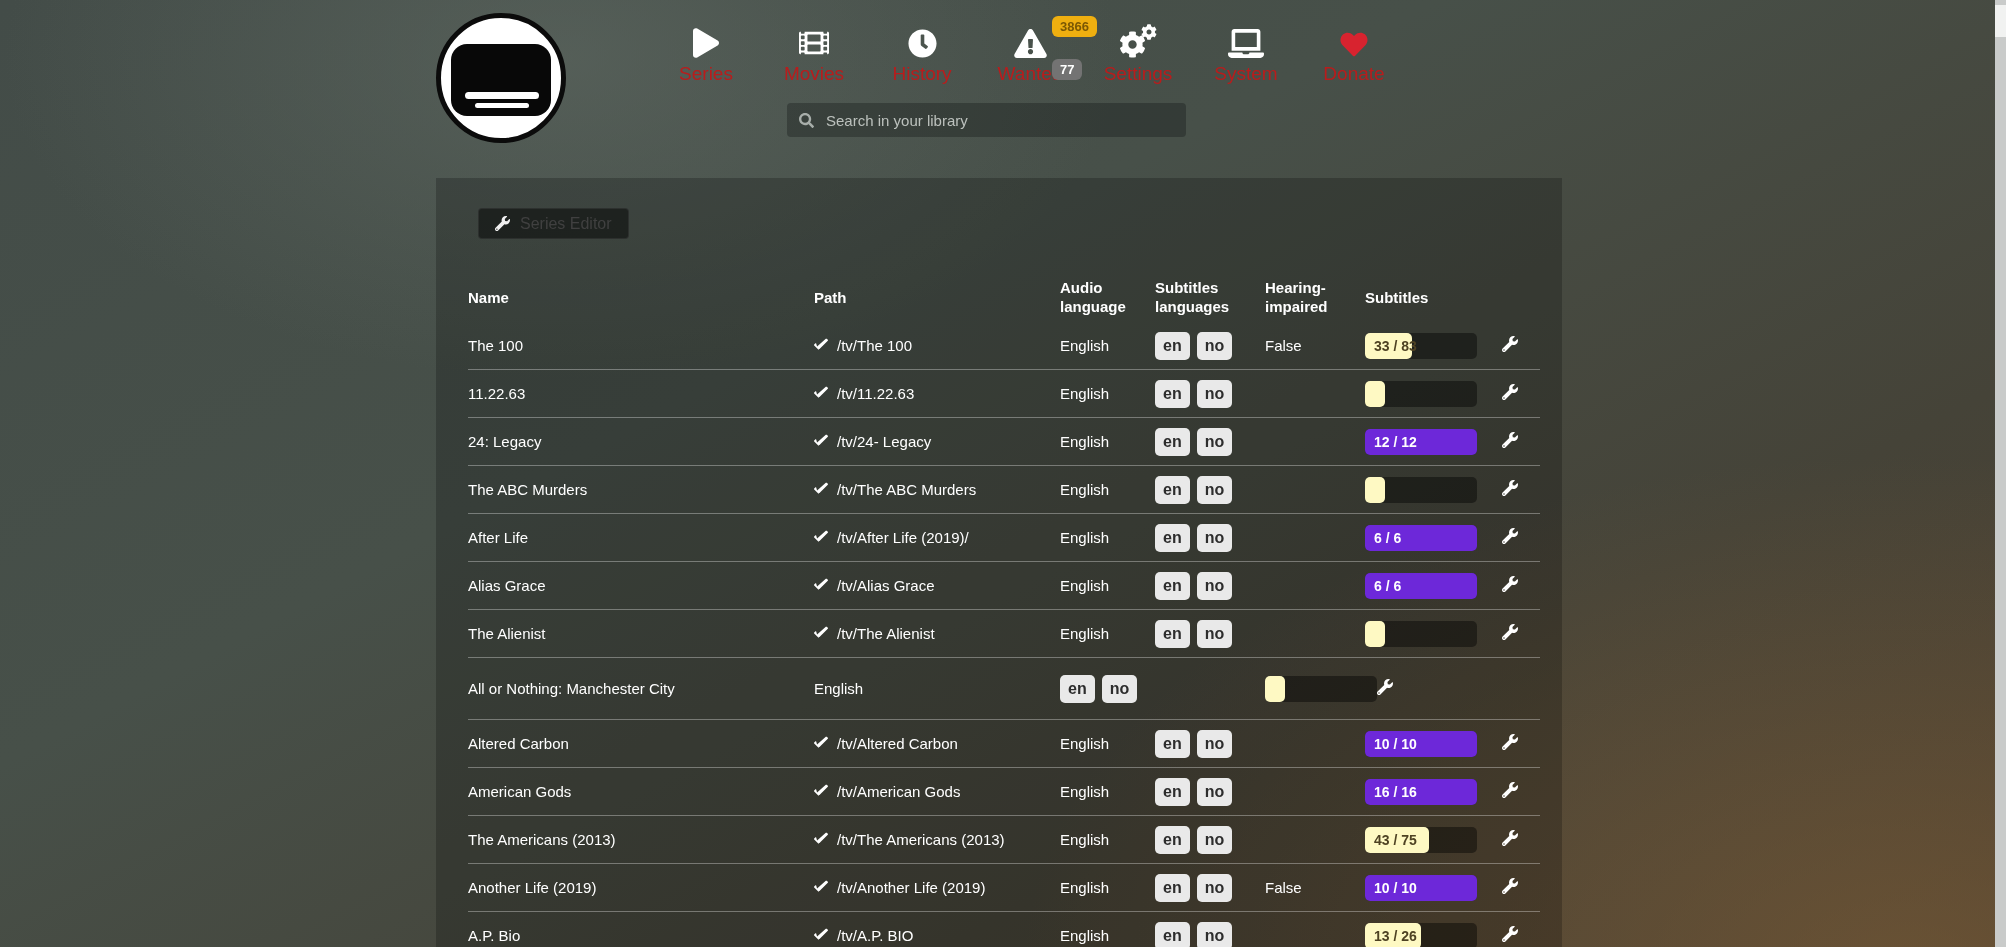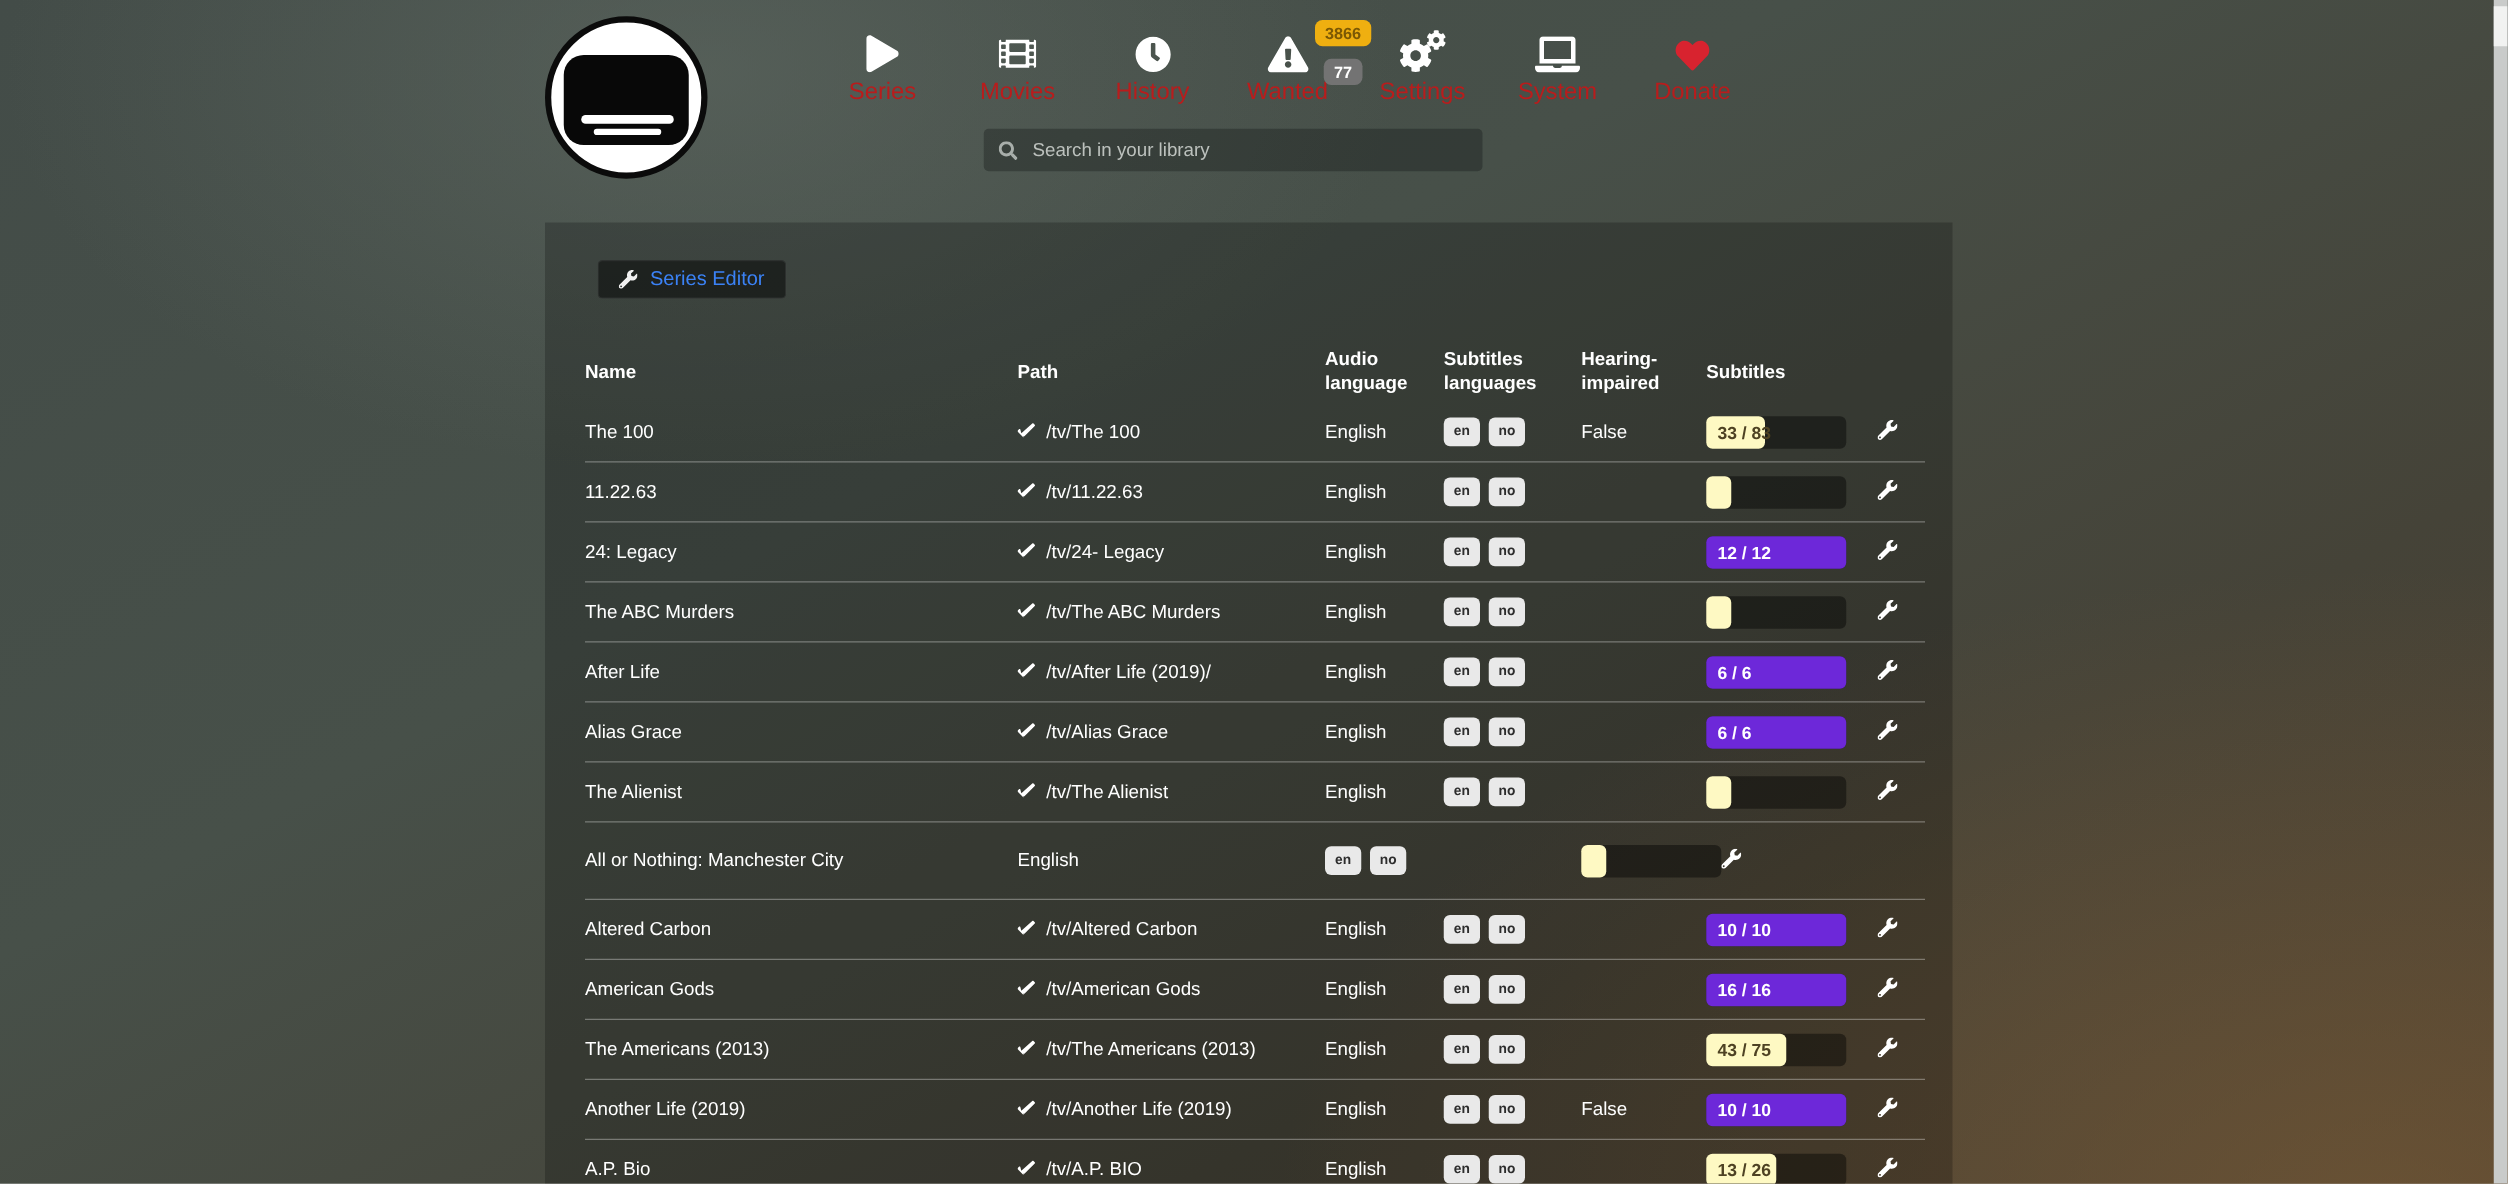"3866" .nav-badges { align-items: center -> flex-start; gap: 10px -> 22px }
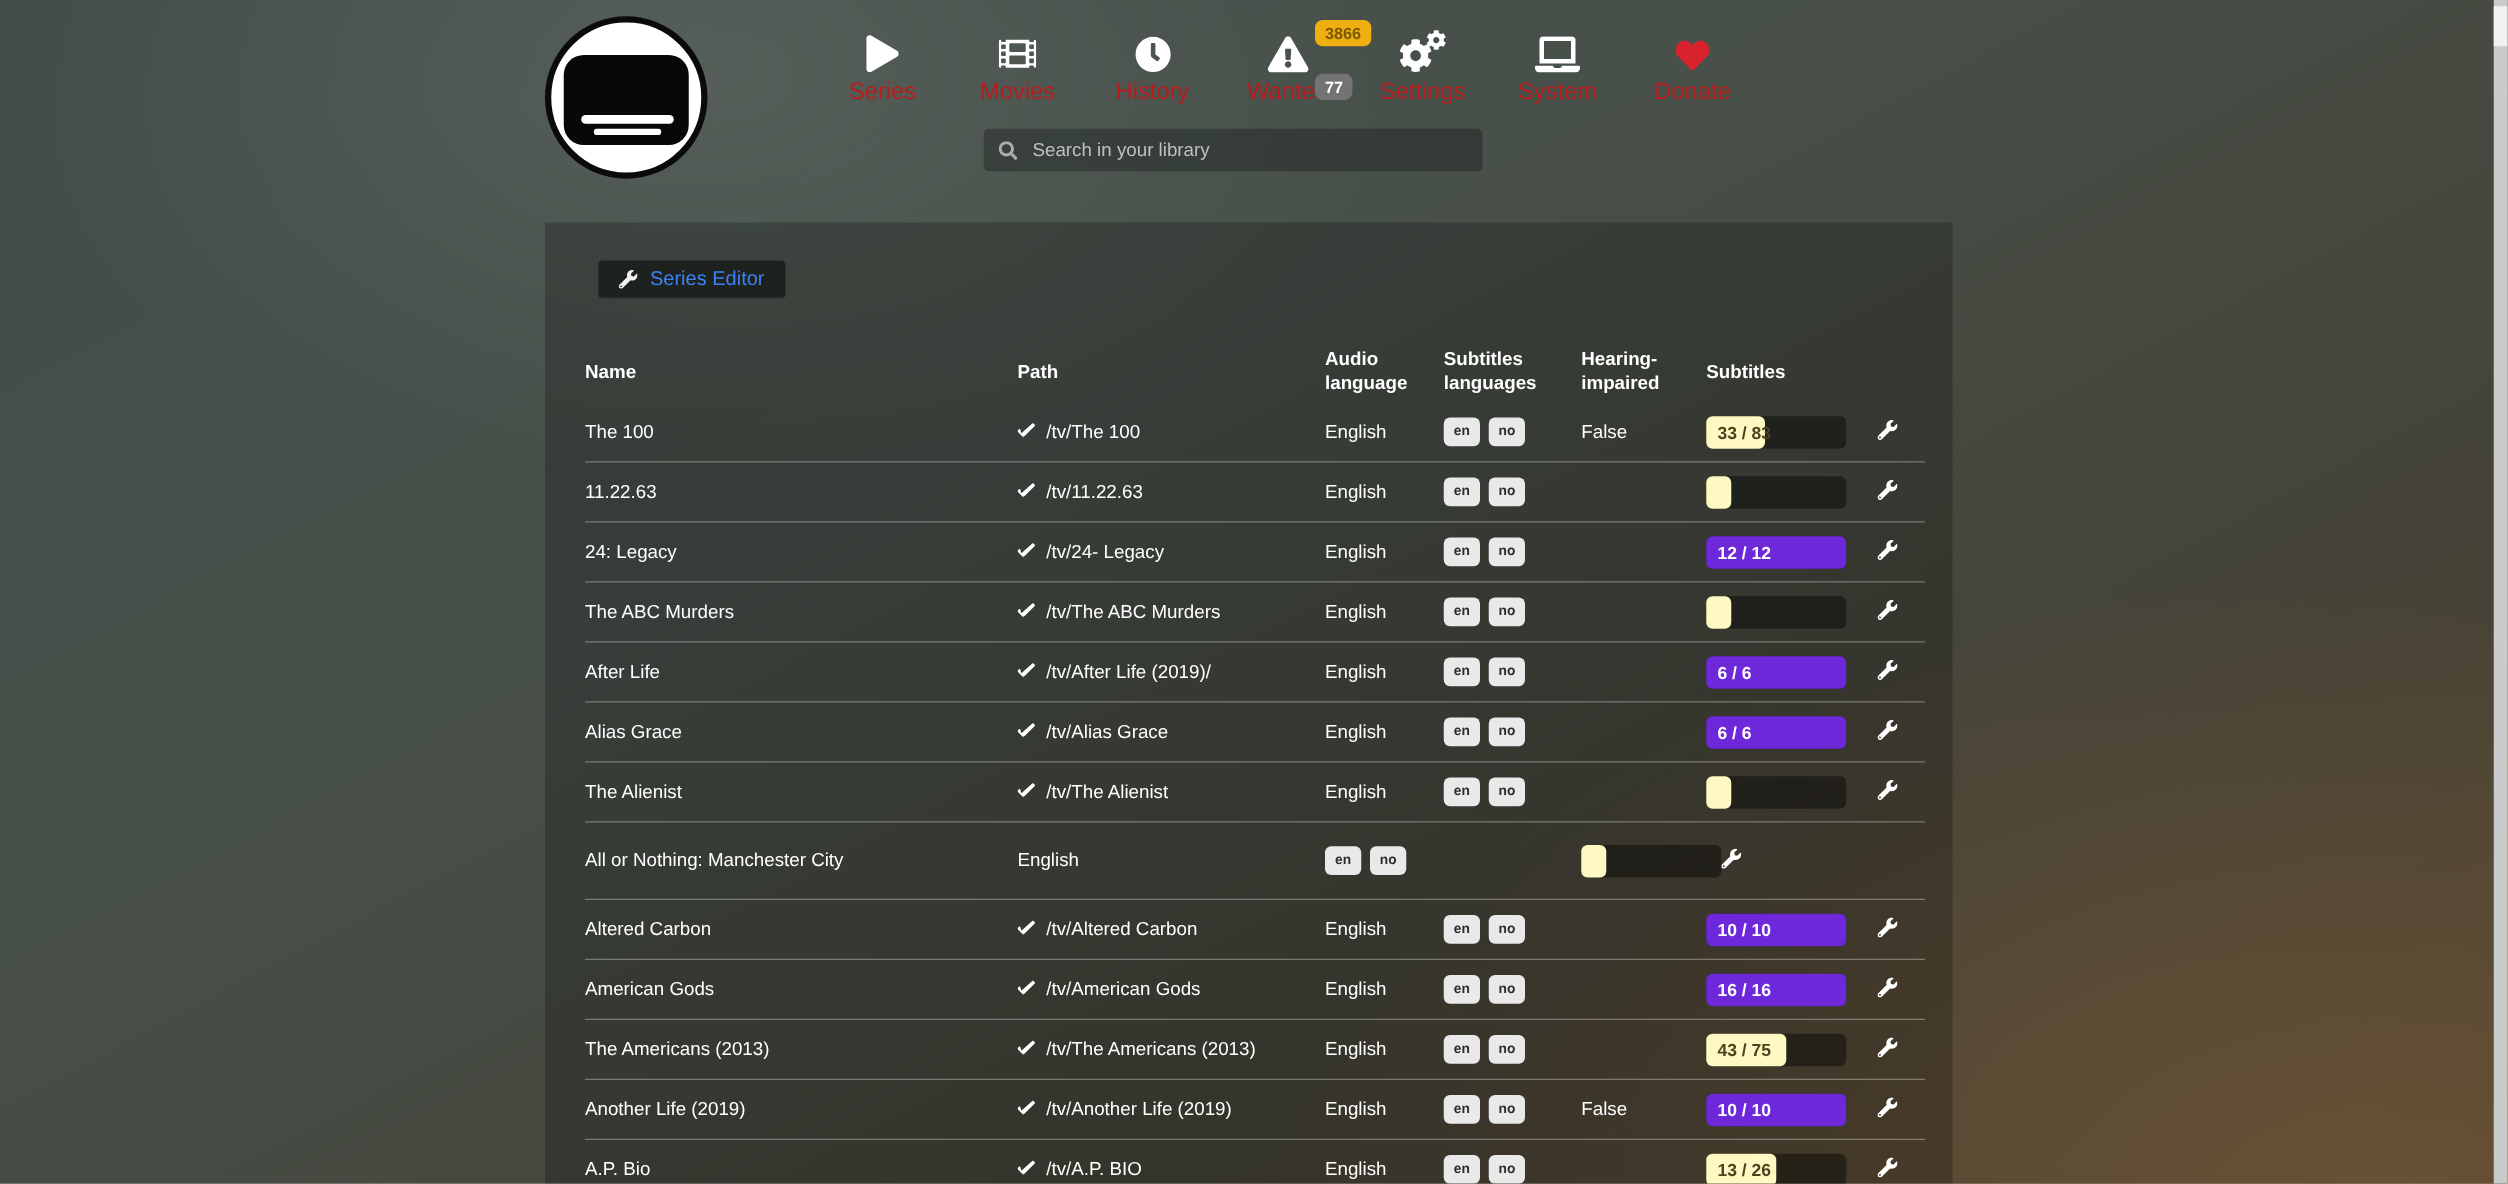"Series Editor" .editor-btn span { color: #3b82f6 -> #404040 }
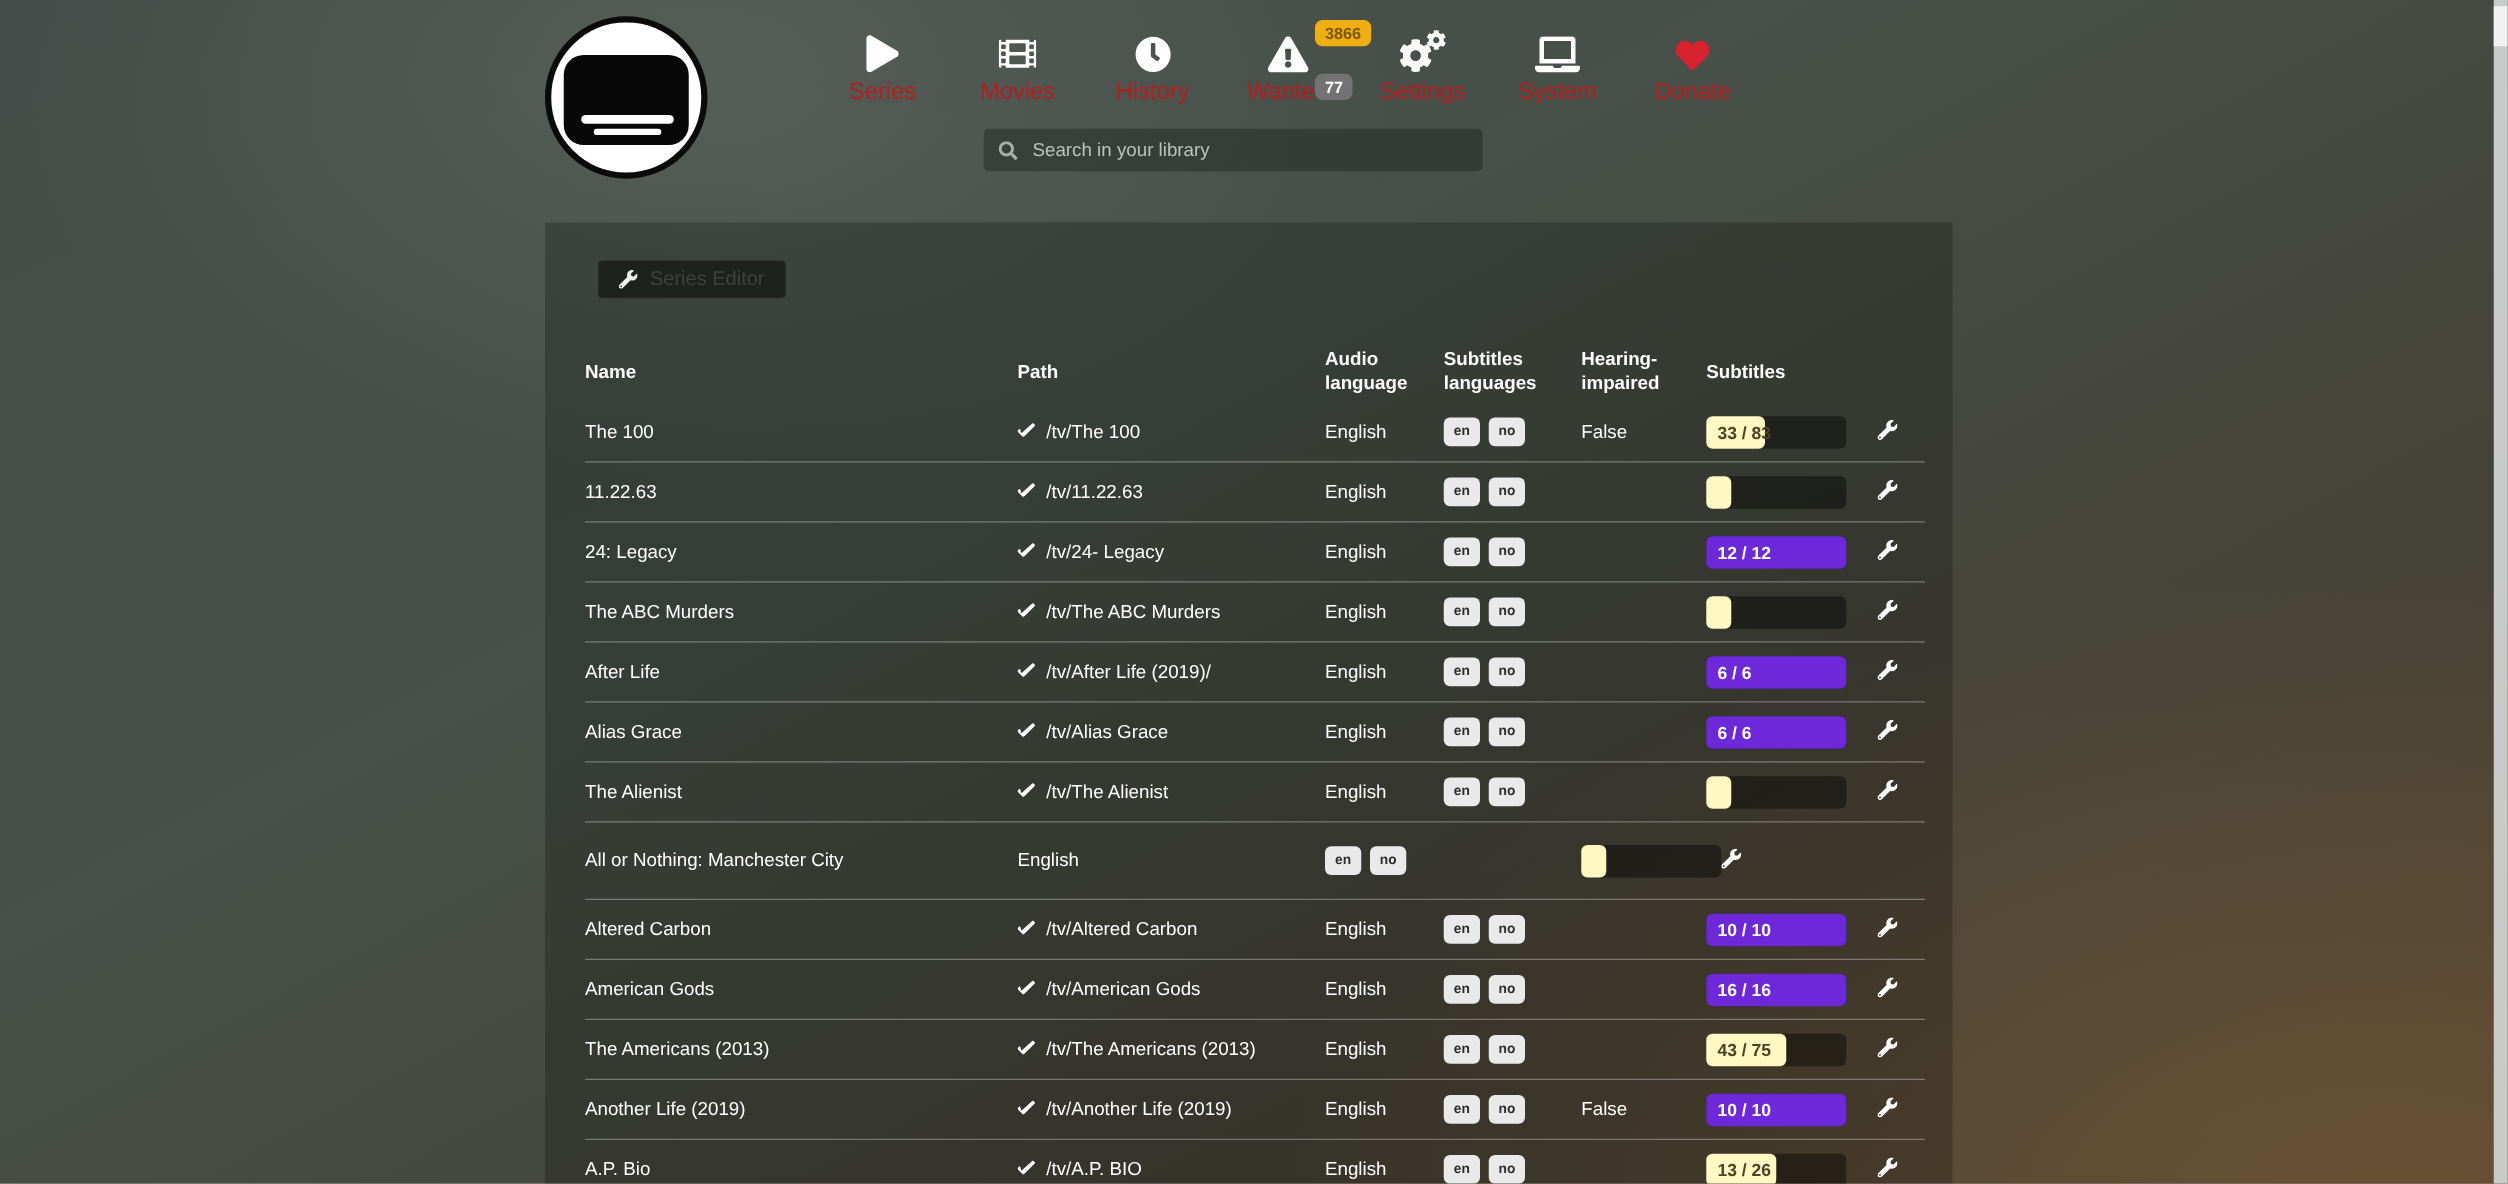"en" .lang-badge { font-size: 11px -> 16px }
